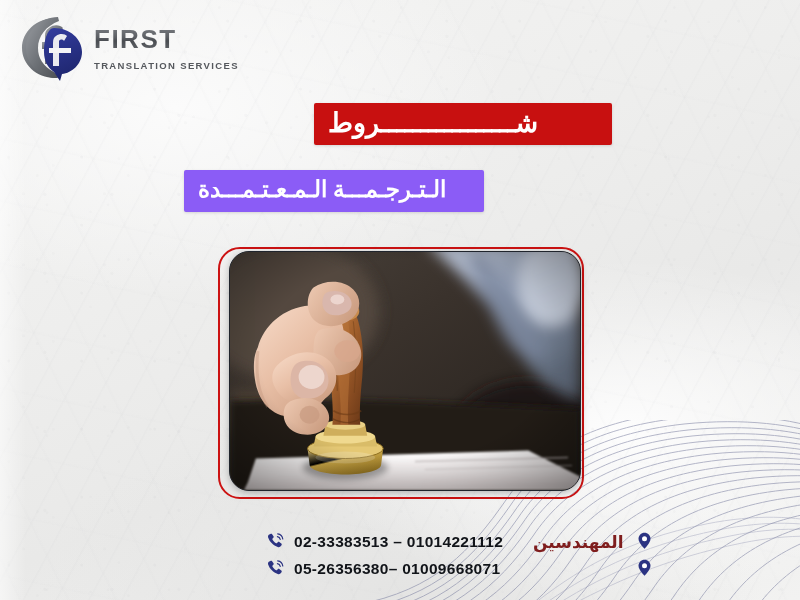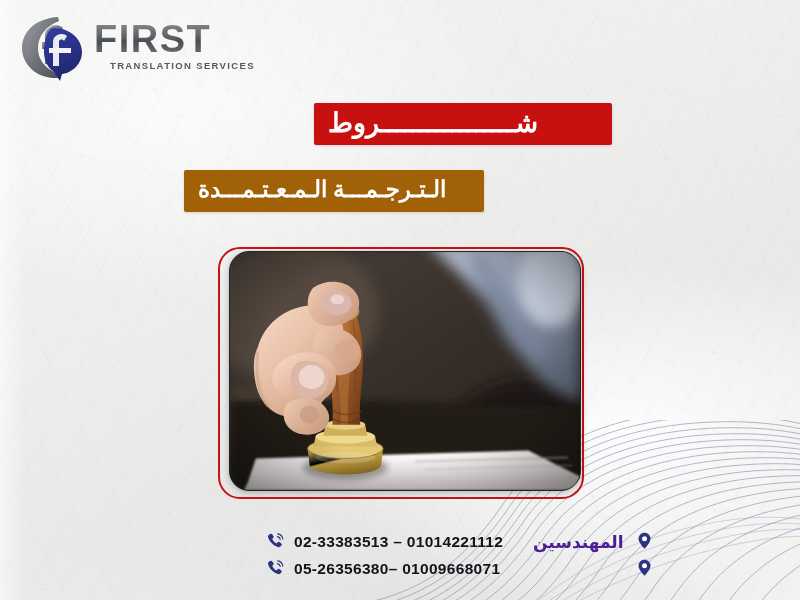"FIRST" .logo-first { font-size: 38px -> 26px }
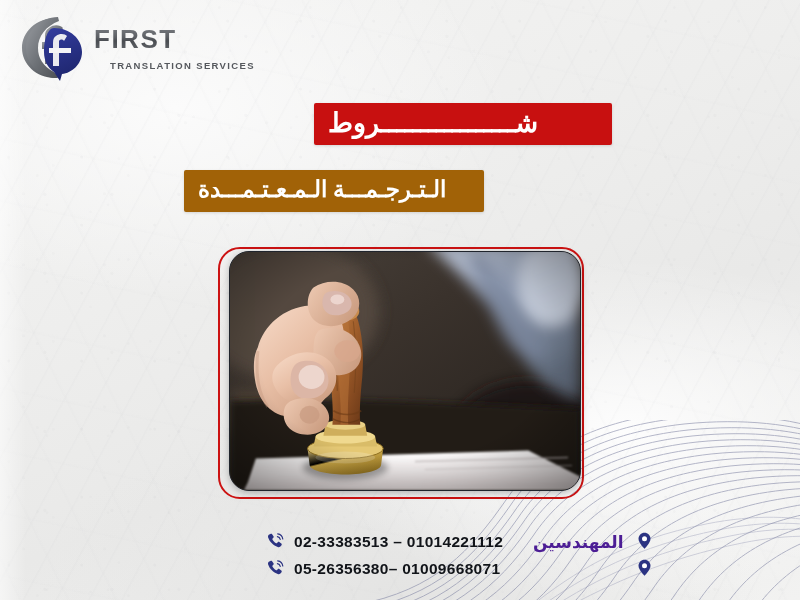"TRANSLATION SERVICES" .logo-sub { margin-left: 16px -> none }
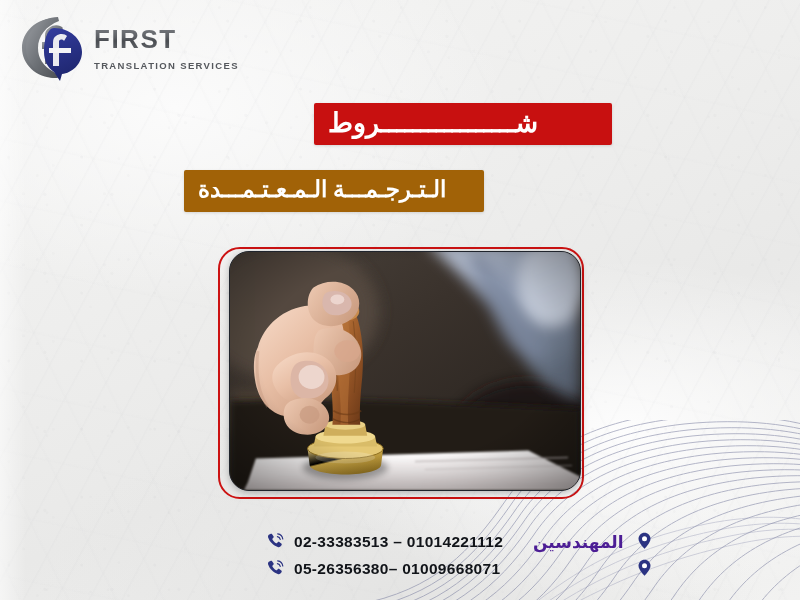"الـتـرجـمـــة الـمـعـتـمـــدة" .banner-blue { background: #a16207 -> #8b5cf6 }
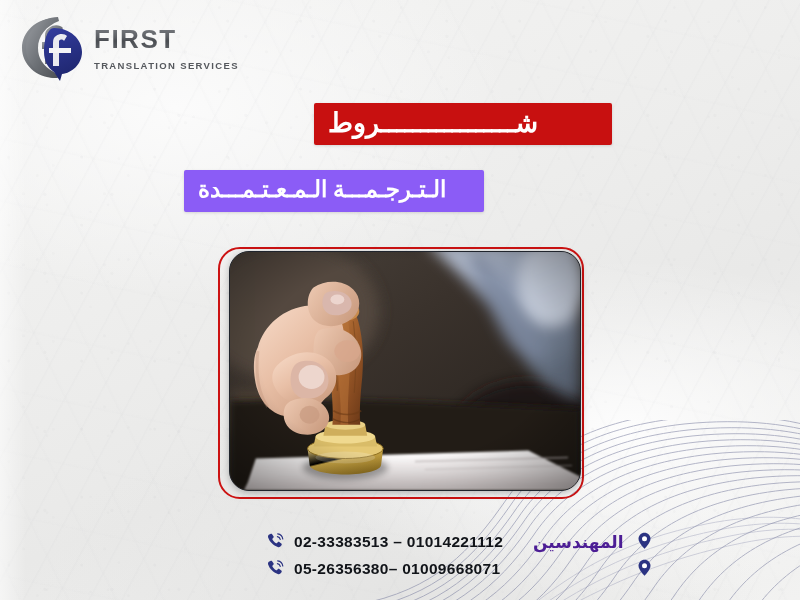"المهندسين" .loc-text { color: #4c1d95 -> #7f1d1d }
